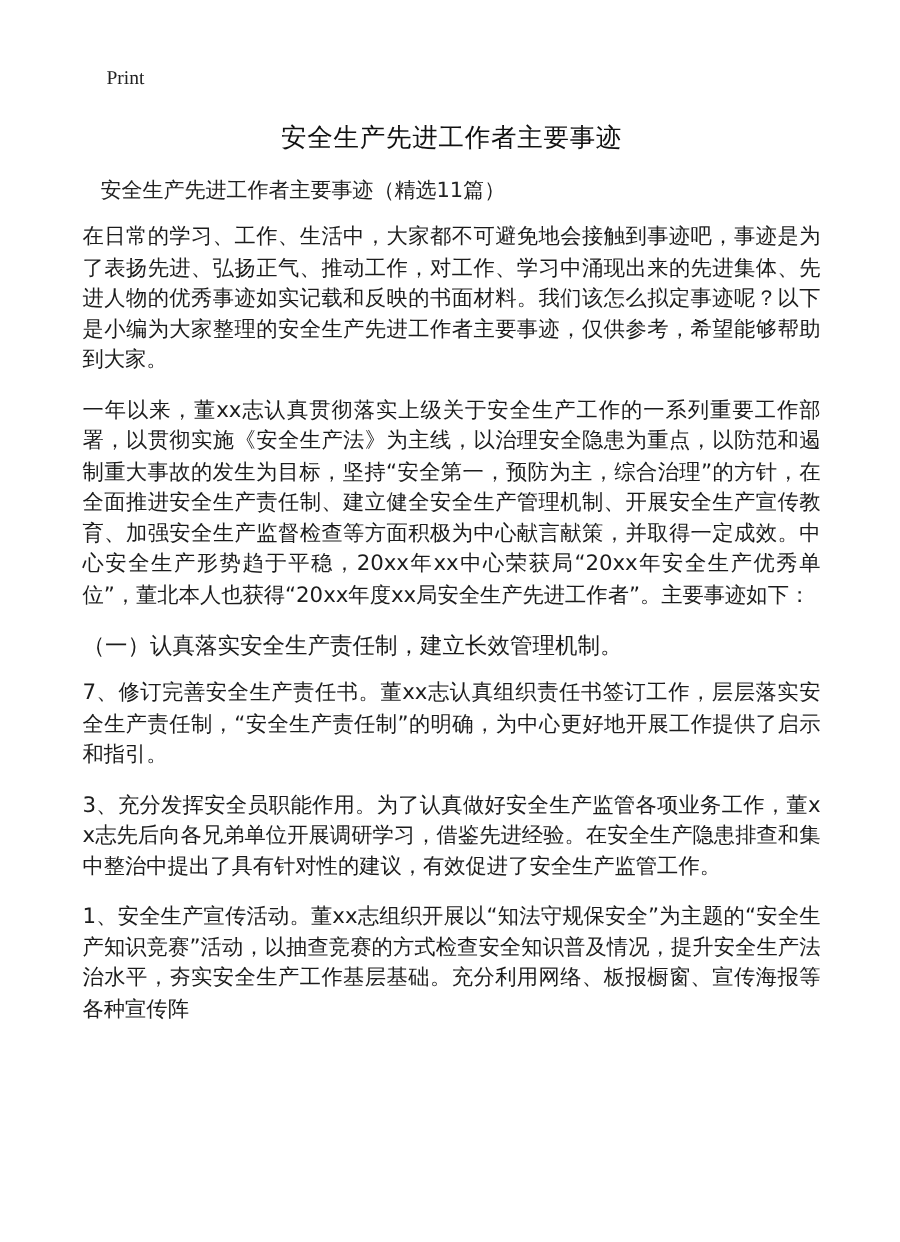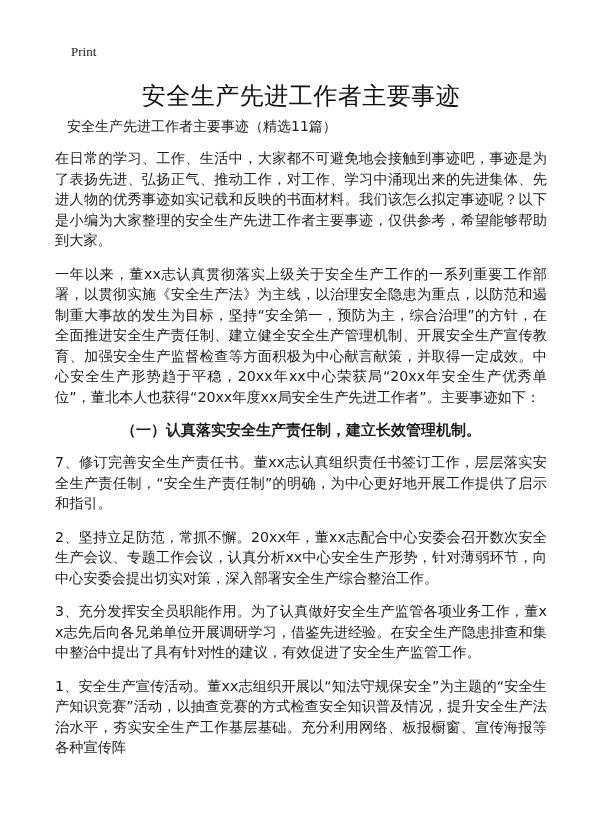"安全生产先进工作者主要事迹" .title { font-size: 24px -> 17px }
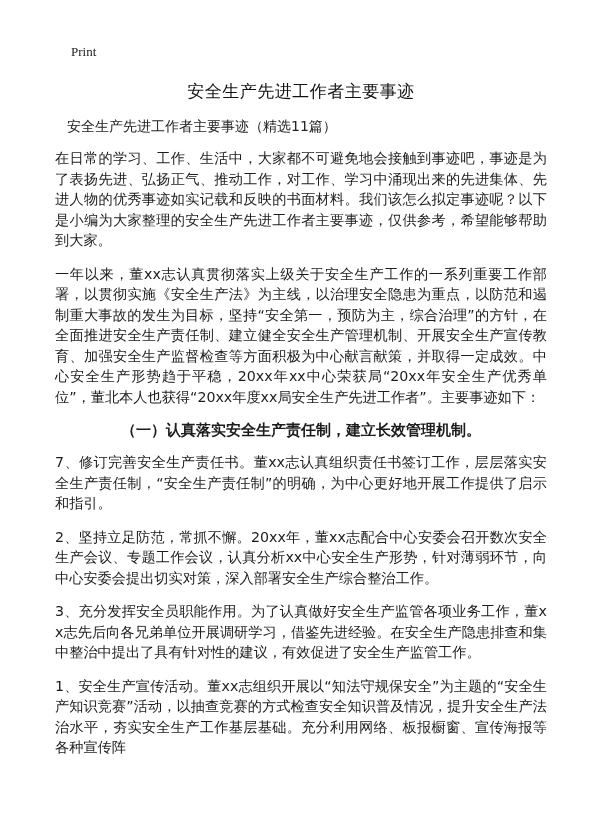"（一）认真落实安全生产责任制，建立长效管理机制。" .body h4 { font-weight: bold -> normal; text-align: center -> none }
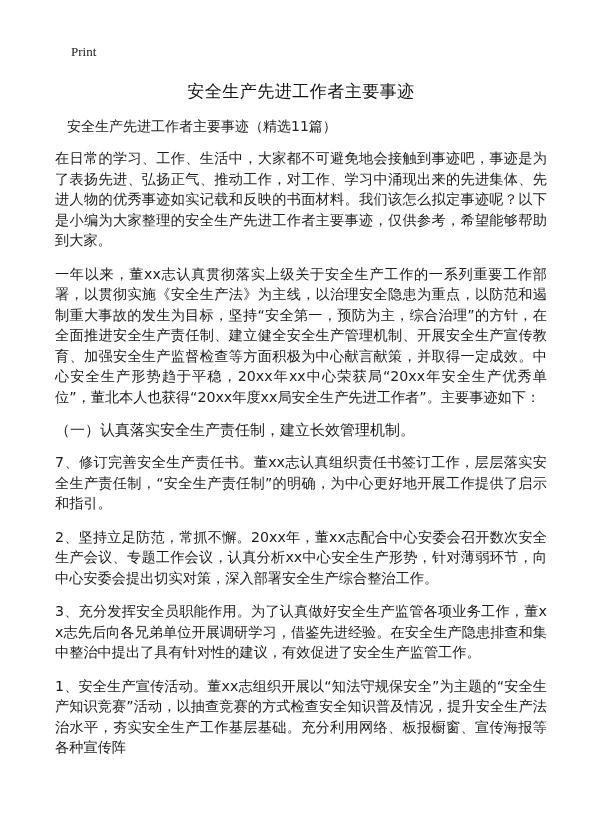"2、坚持立足防范，常抓不懈。20xx年，董xx志配合中心安委会召开数次安全生产会" p { html: <p>2、坚持立足防范，常抓不懈。20xx年，董xx志配合中心安委会召开数次安全生产会议、专题工作会议，认真分析xx中心安全生产形势，针对薄弱环节，向中心安委会提出切实对策，深入部署安全生产综合整治工作。</p> -> none }
